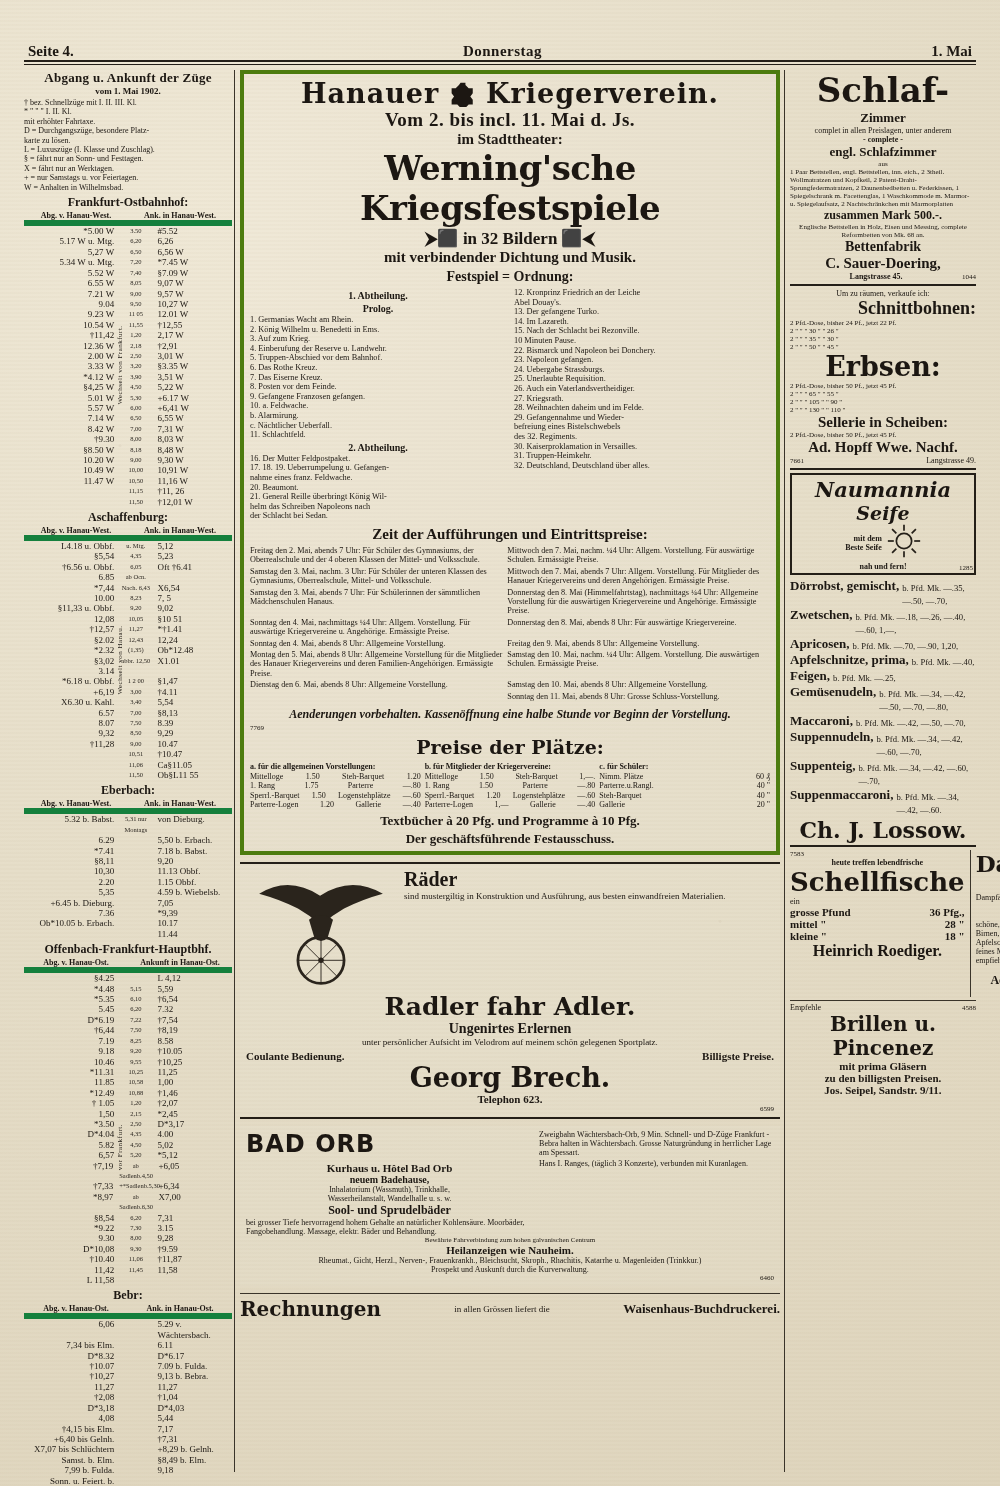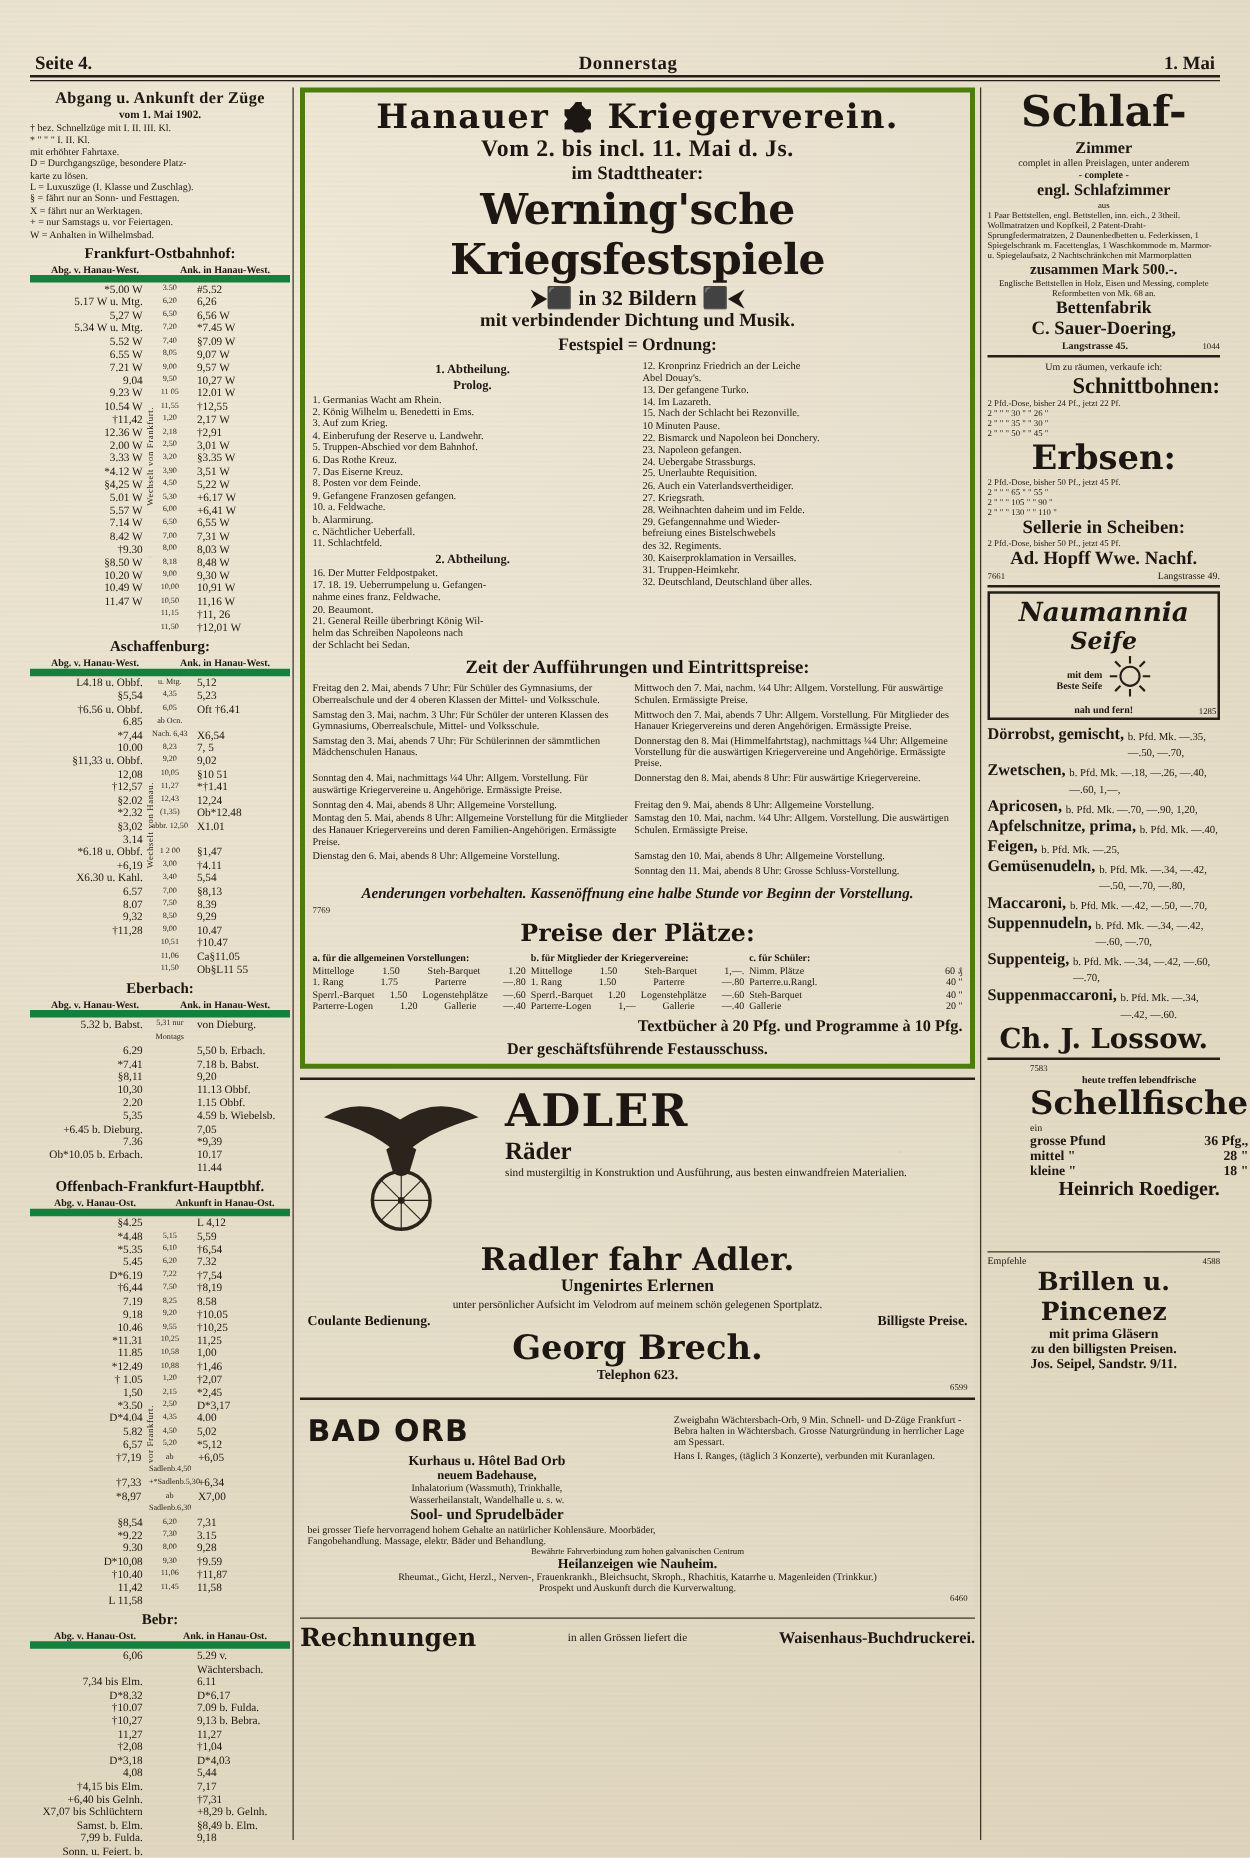"Textbücher à 20 Pfg. und" .textb { text-align: right -> center }
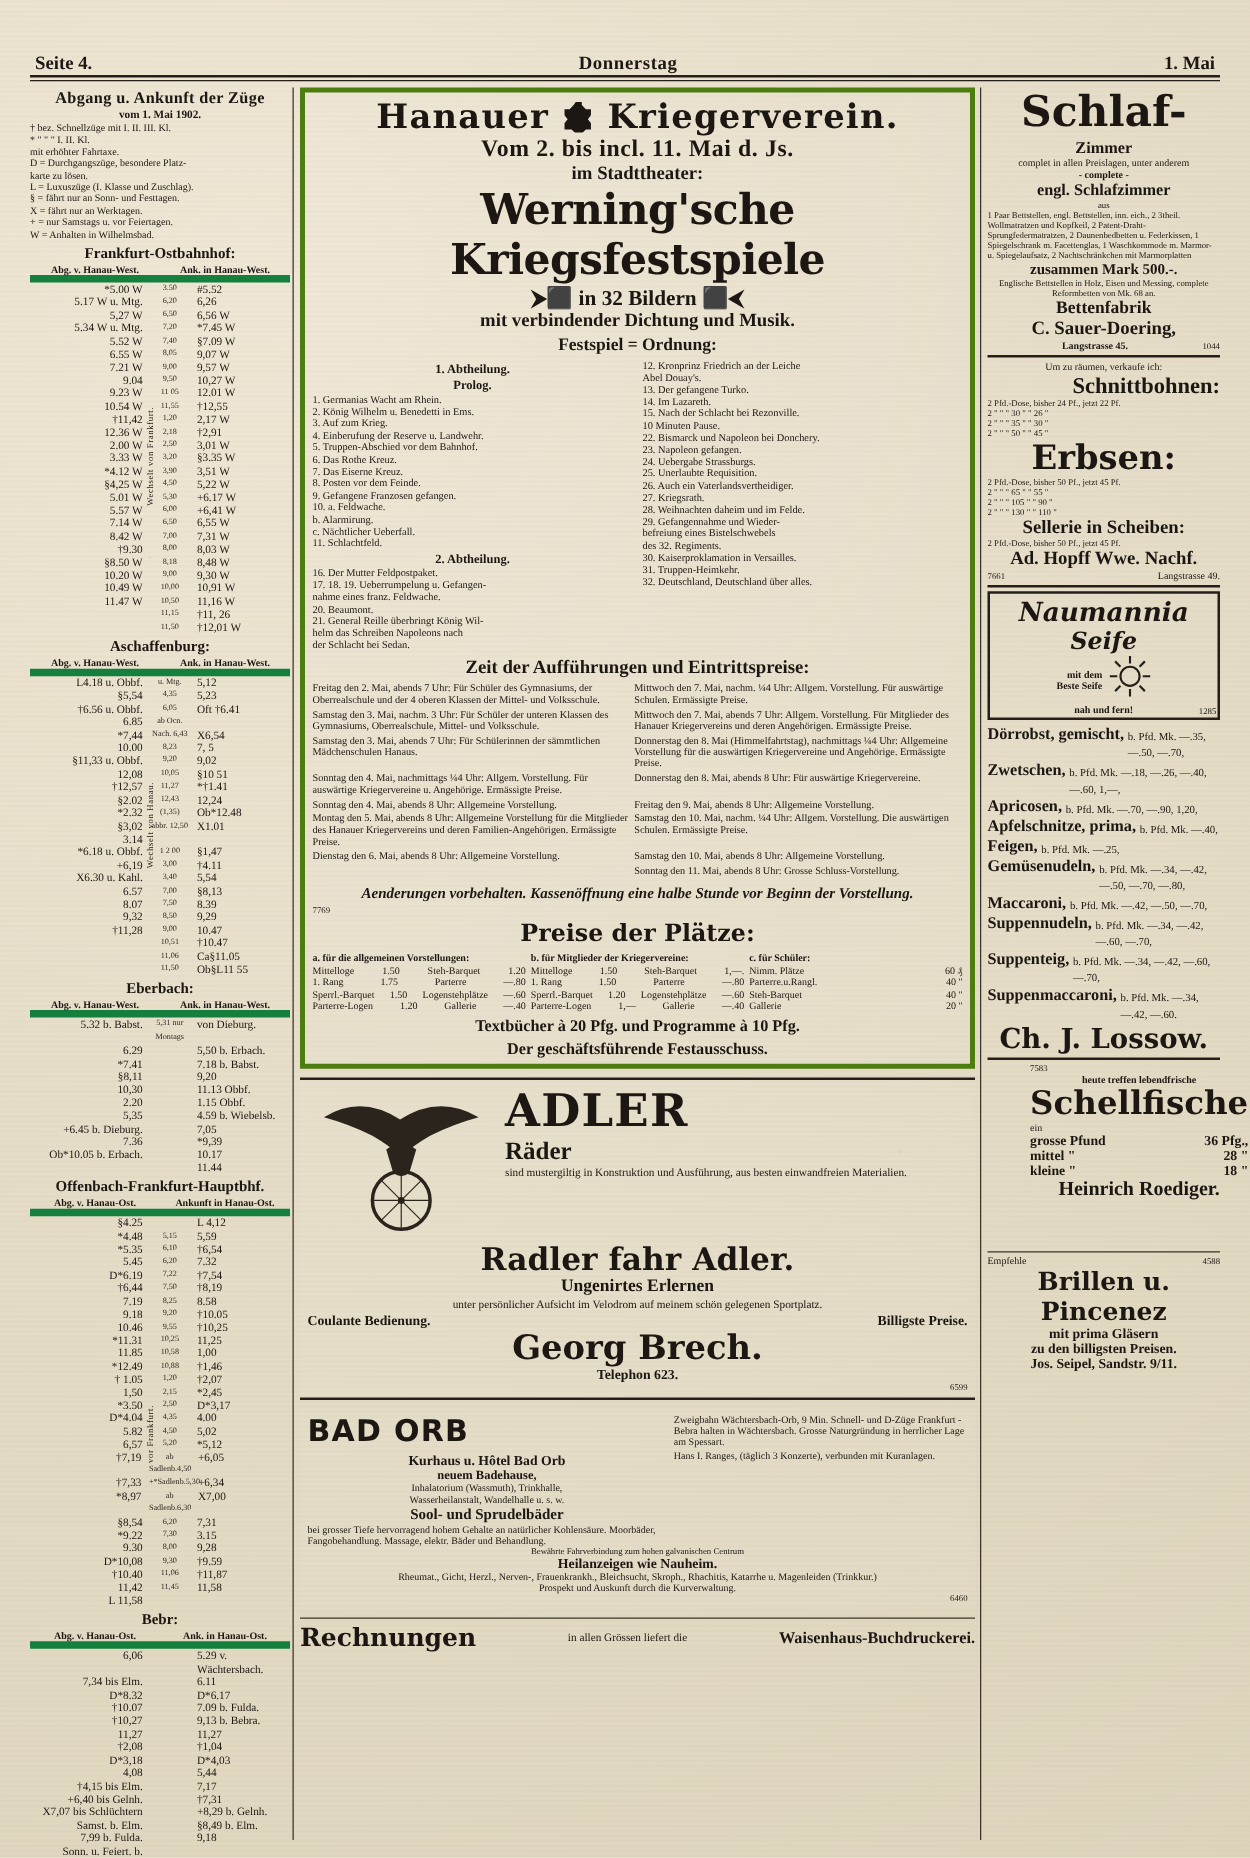"7583" div { margin-left: 34px -> none }
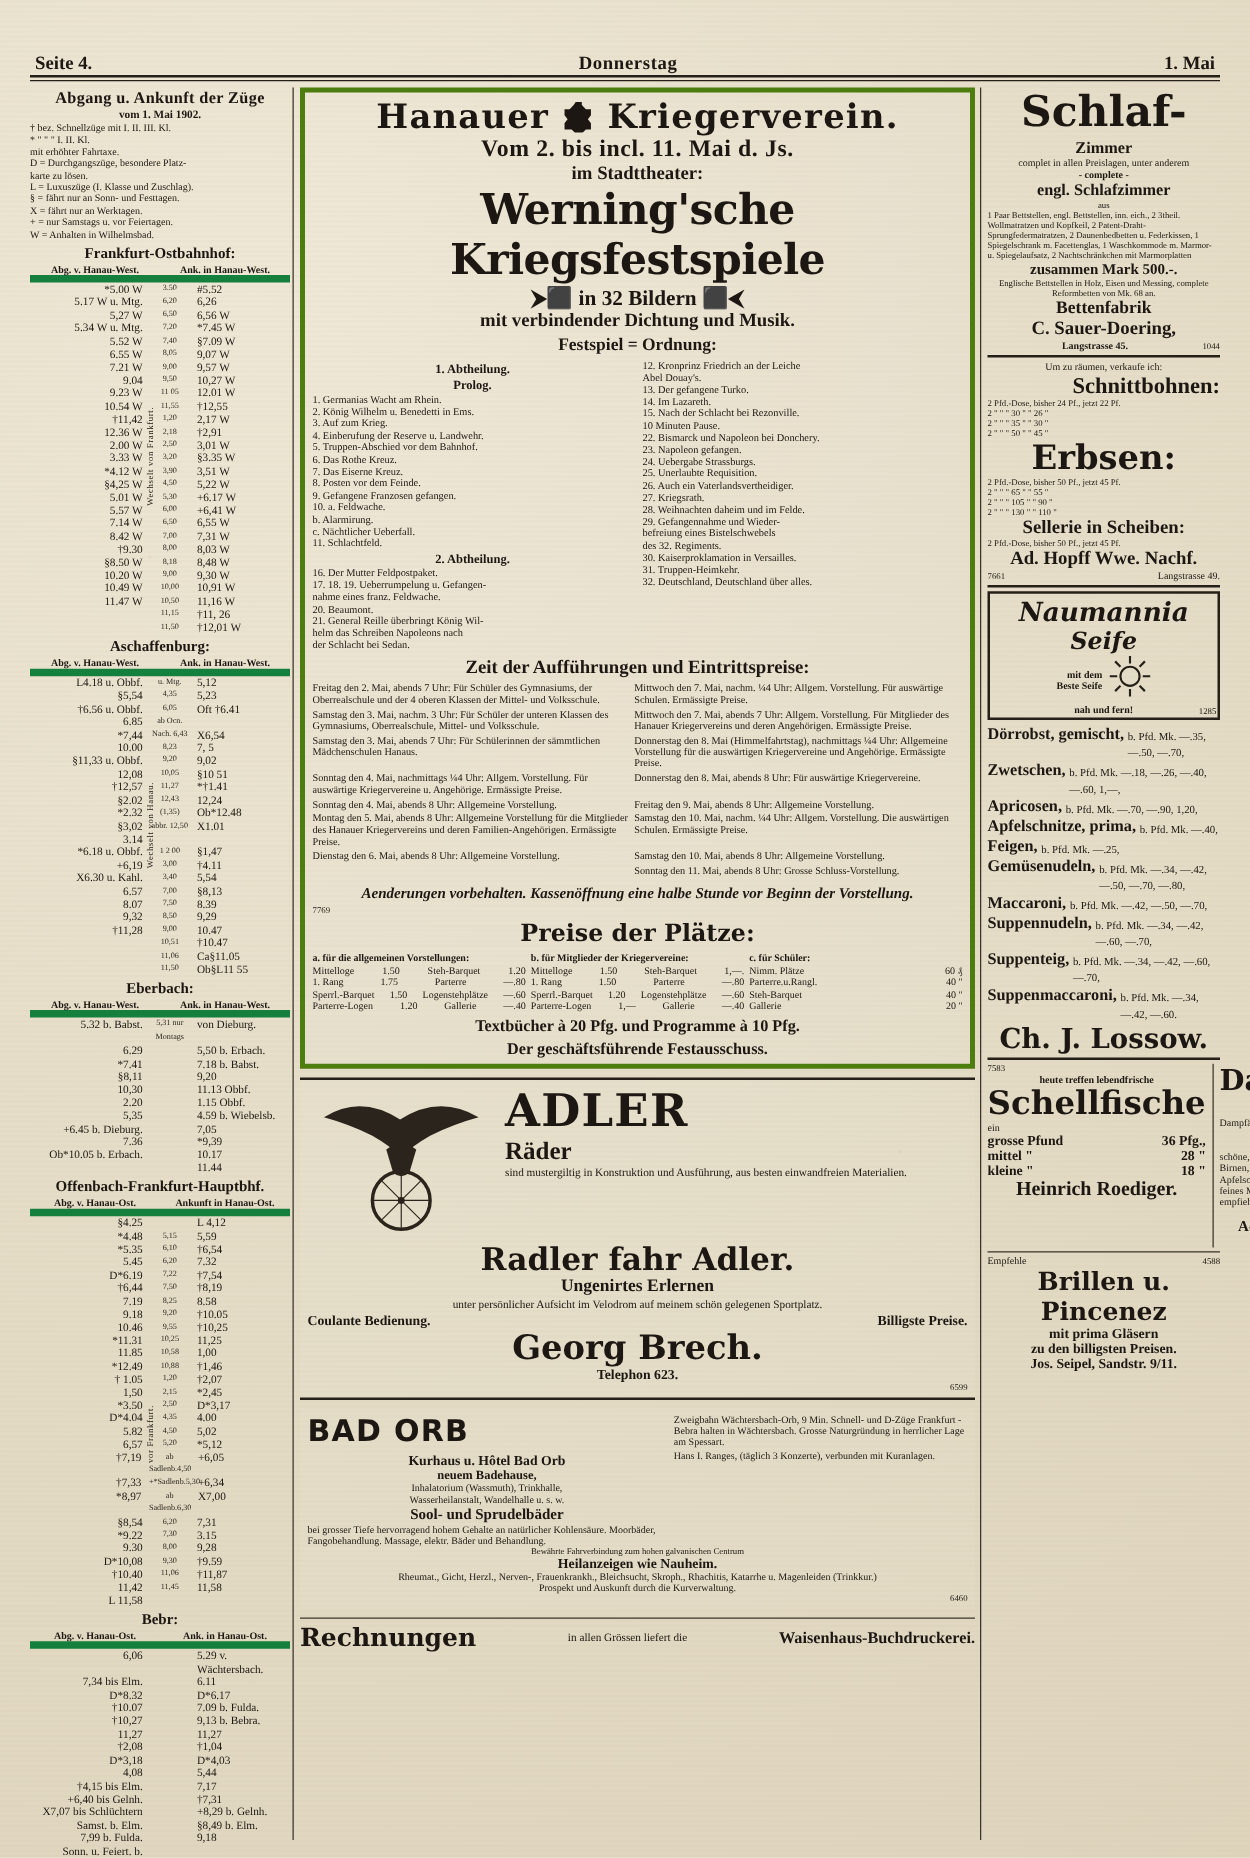"ADLER" div.adler { html: <div>ADLER</div> -> none }
